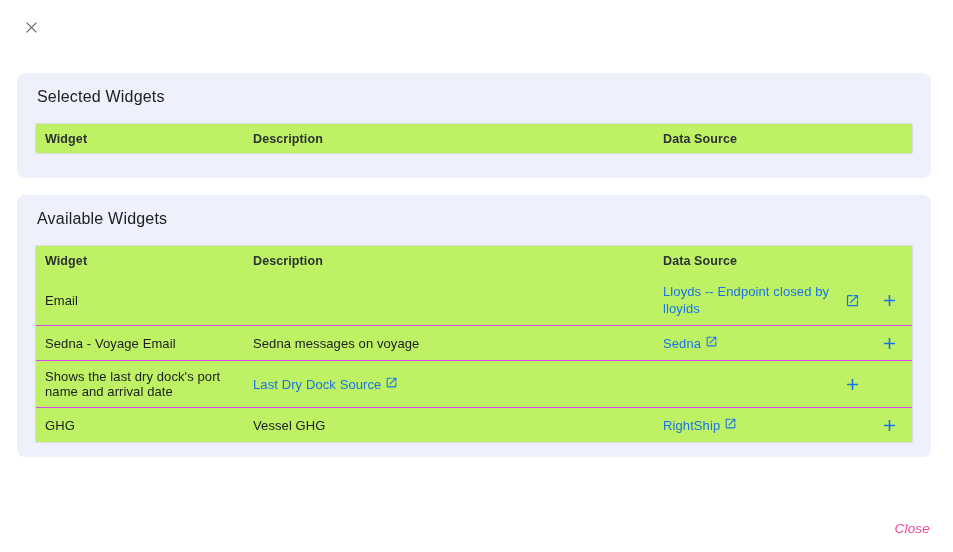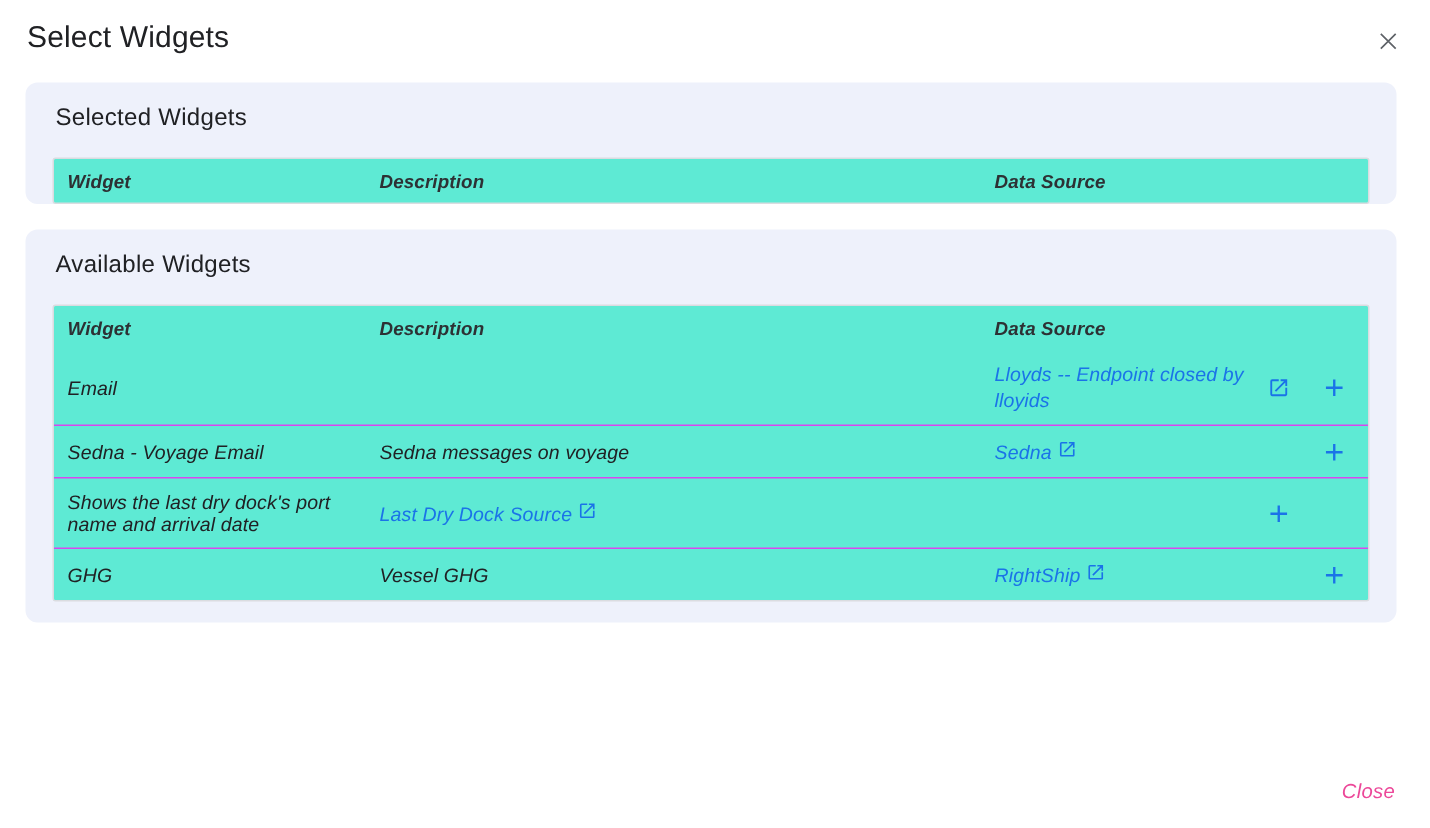"Select Widgets" div.modal-title { html: <div>Select Widgets</div> -> none }
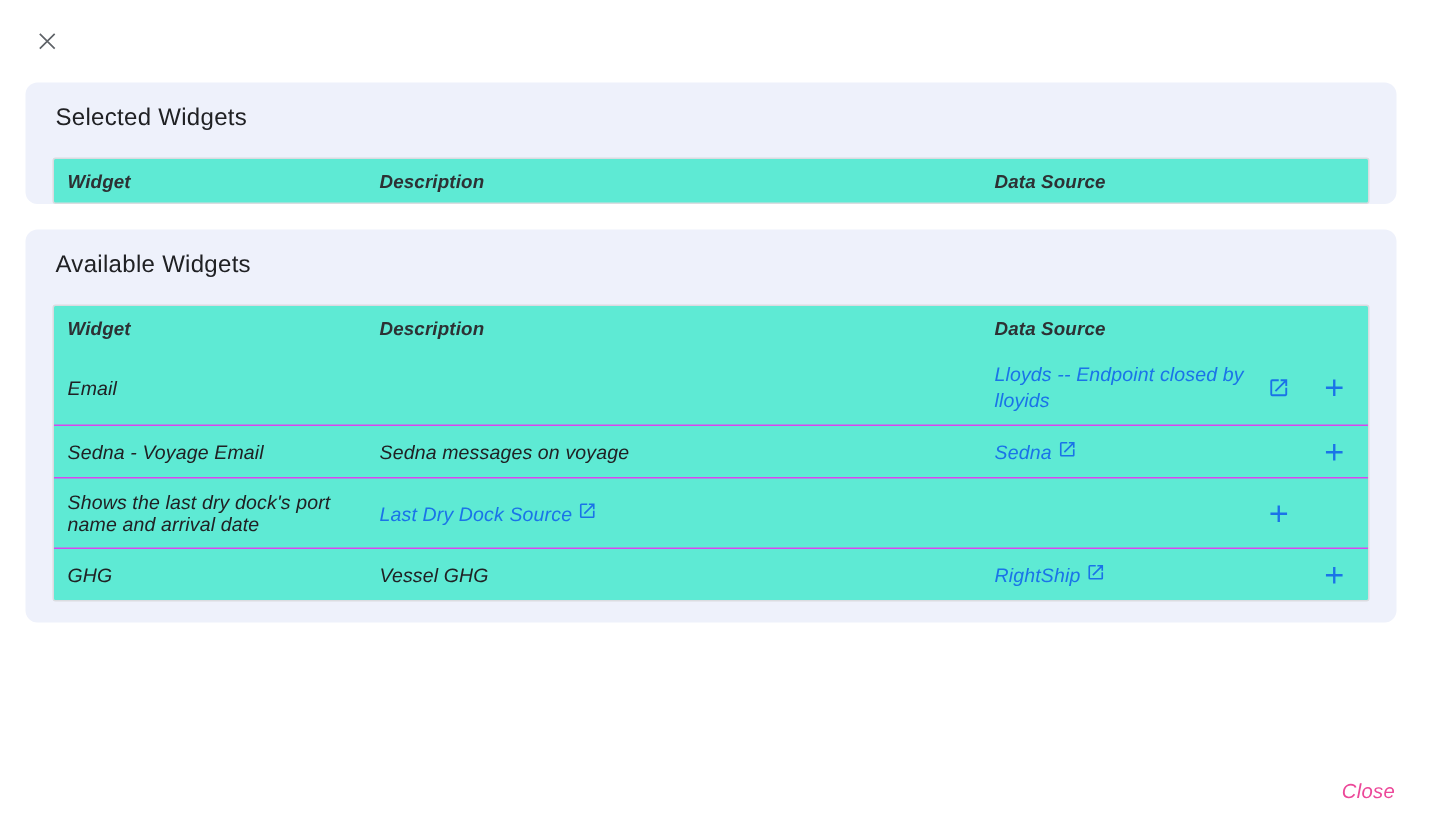"Selected Widgets" .panel-selected { height: 81px -> 105px; margin-top: 15px -> 33px }
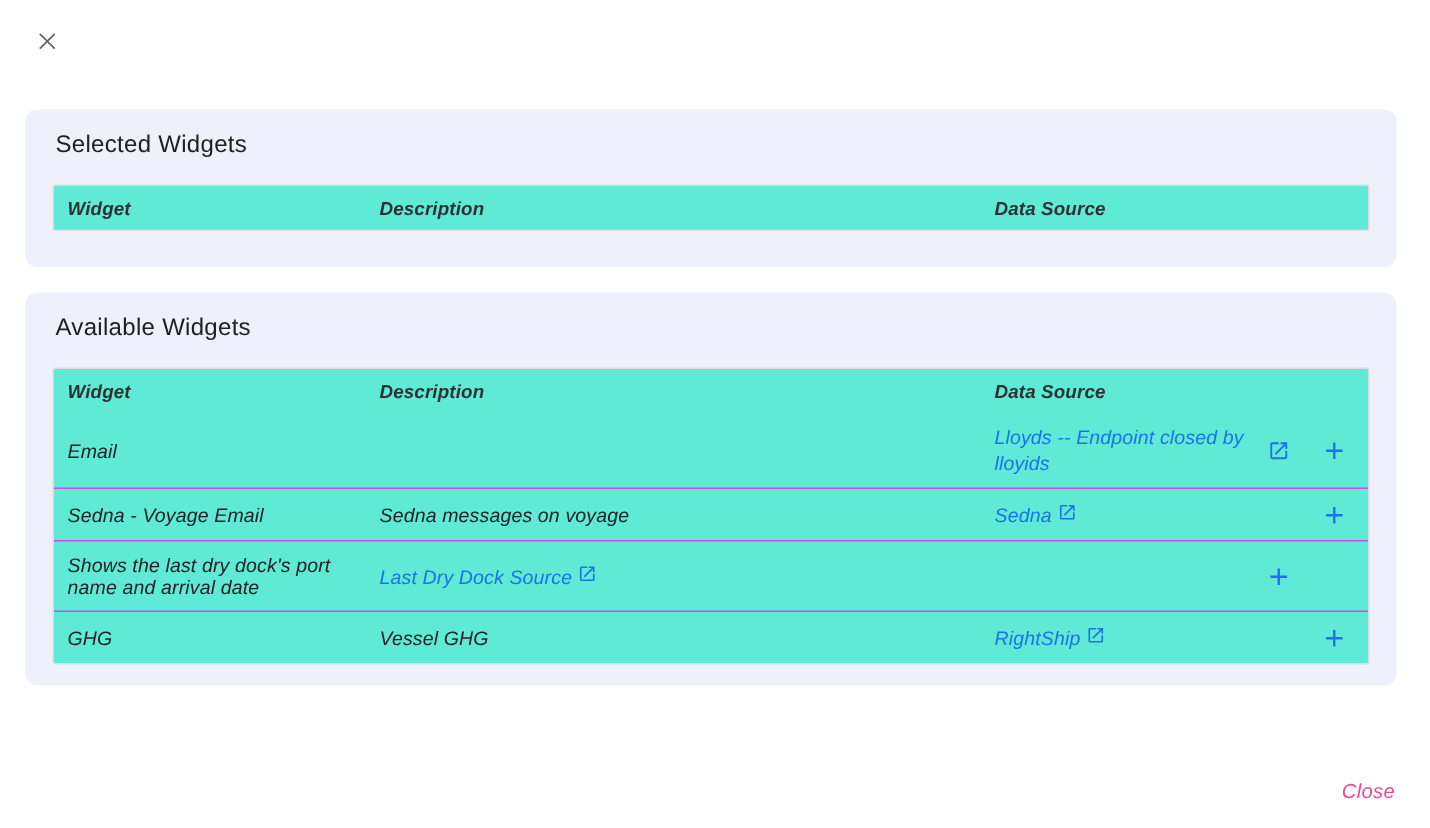"Widget" .table-card { background: #5eead4 -> #bef264; font-style: italic -> none }
